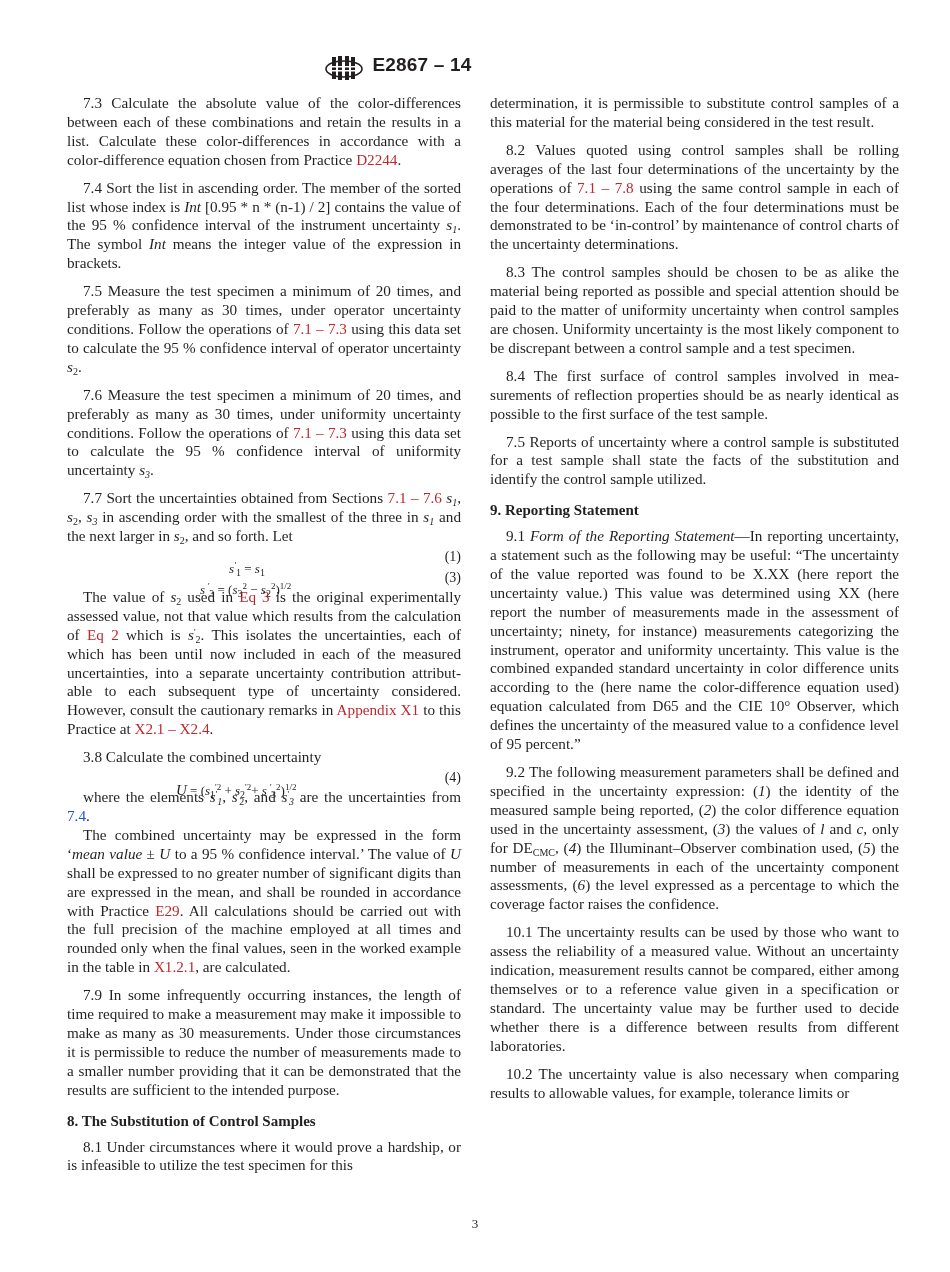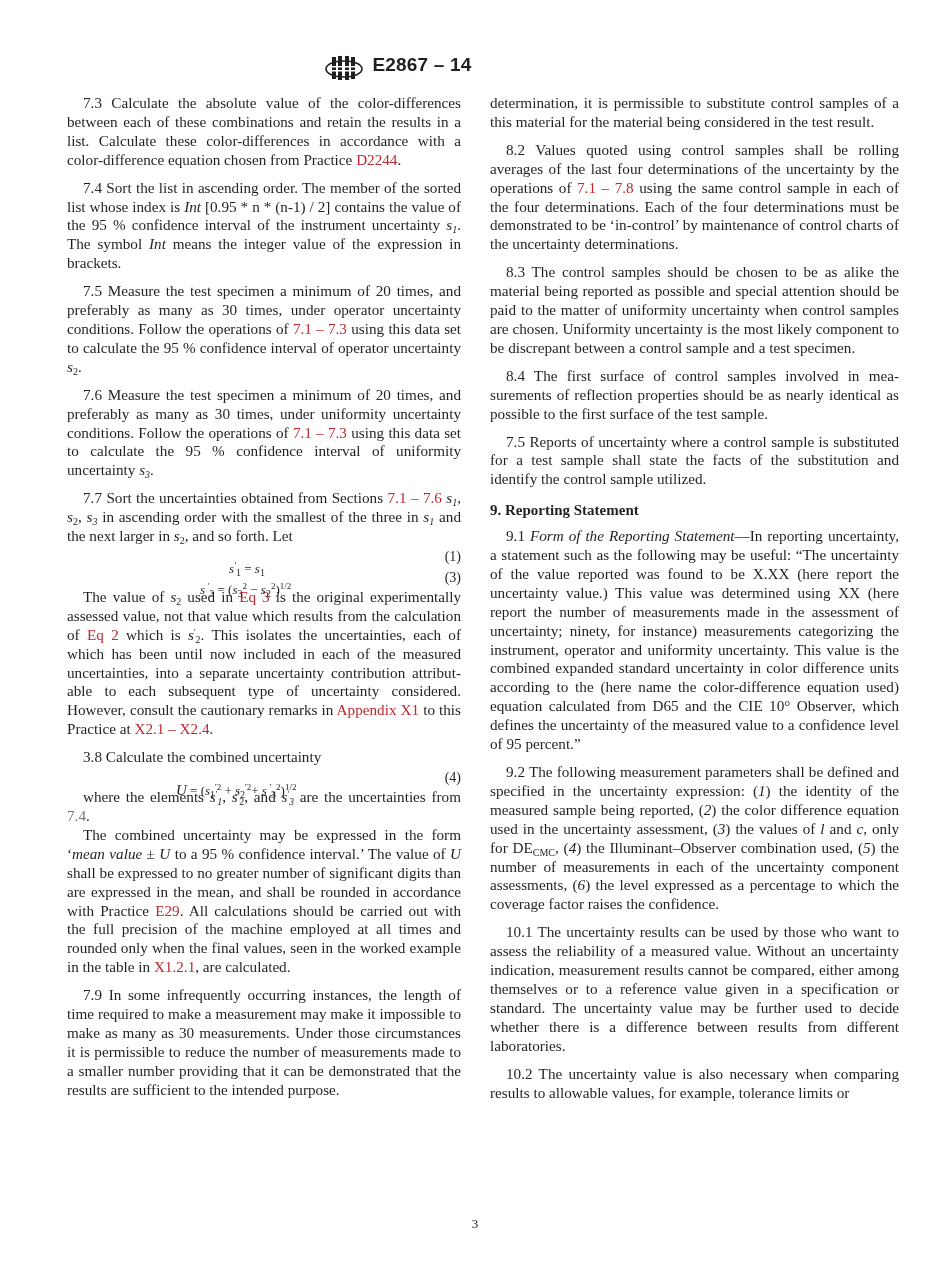"7.4" a.link { color: #737373 -> #1d4ed8 }
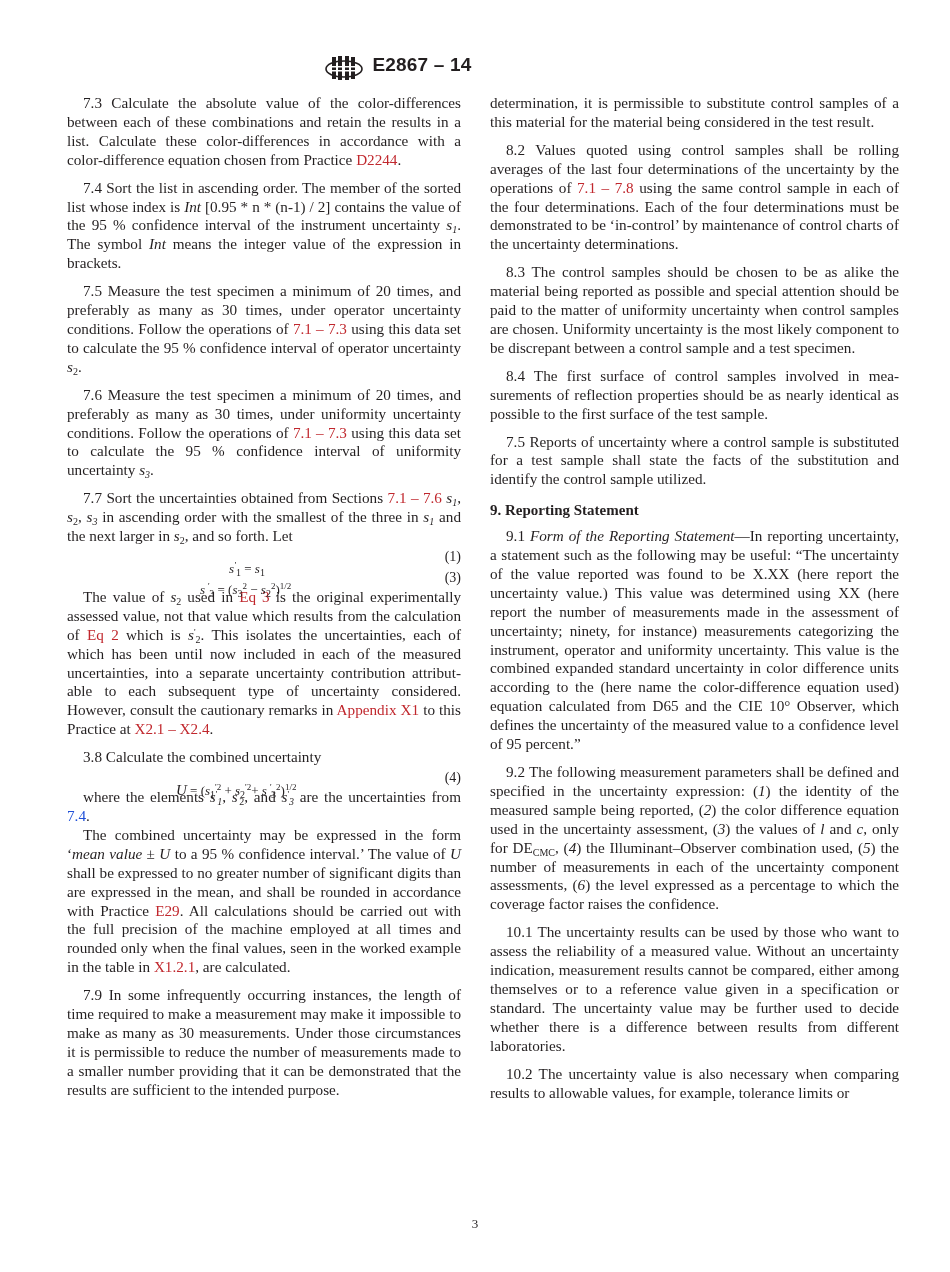"8. The Substitution of Control" div.h { html: none -> <div>8. The Substitution of Control Samples</div> }
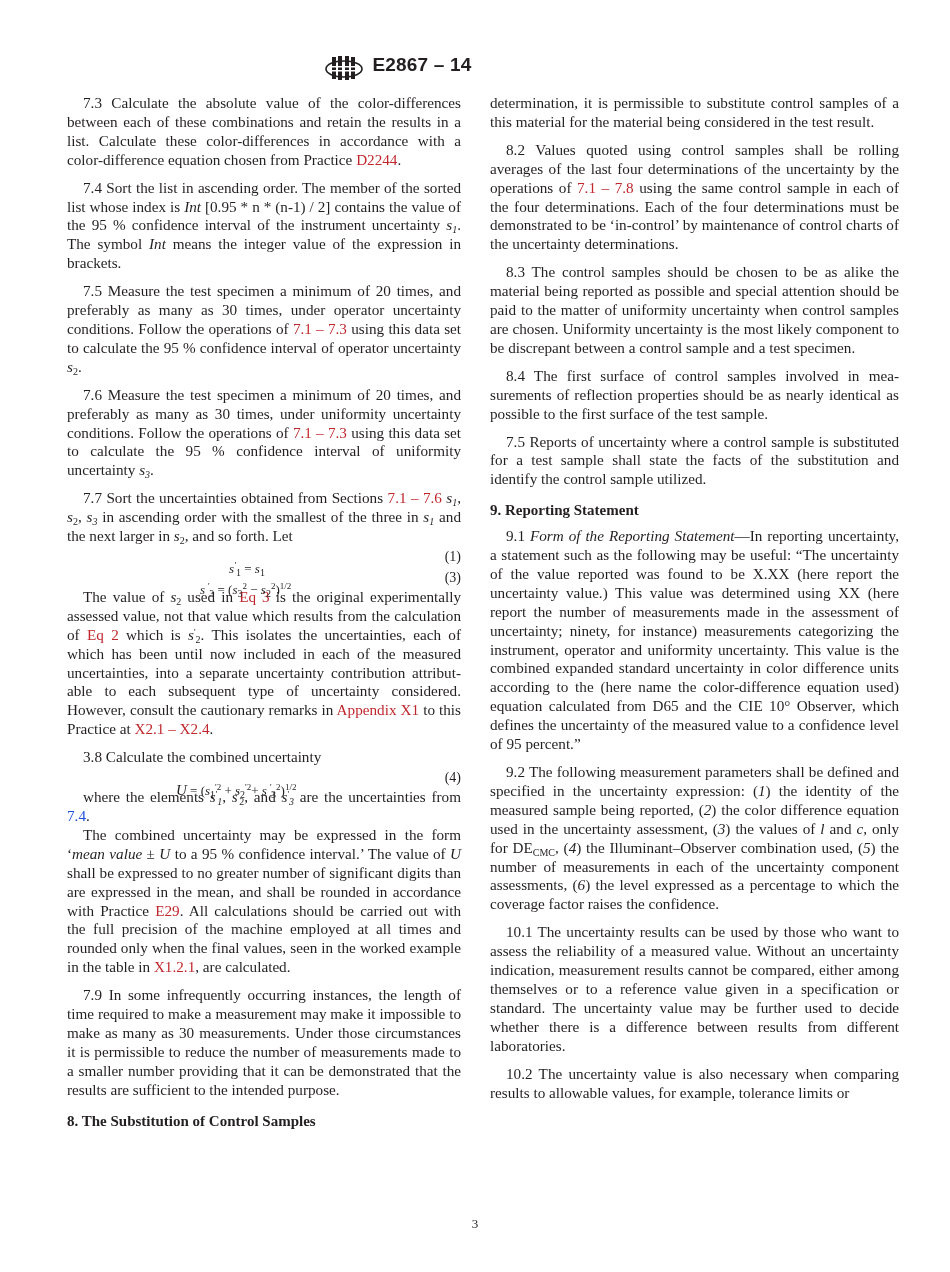"8.1 Under circumstances where it" p.p { html: none -> <p><span>8.1 Under circumstances where it would prove a hardship, or is infeasible to utilize the test specimen for this</span></p> }
